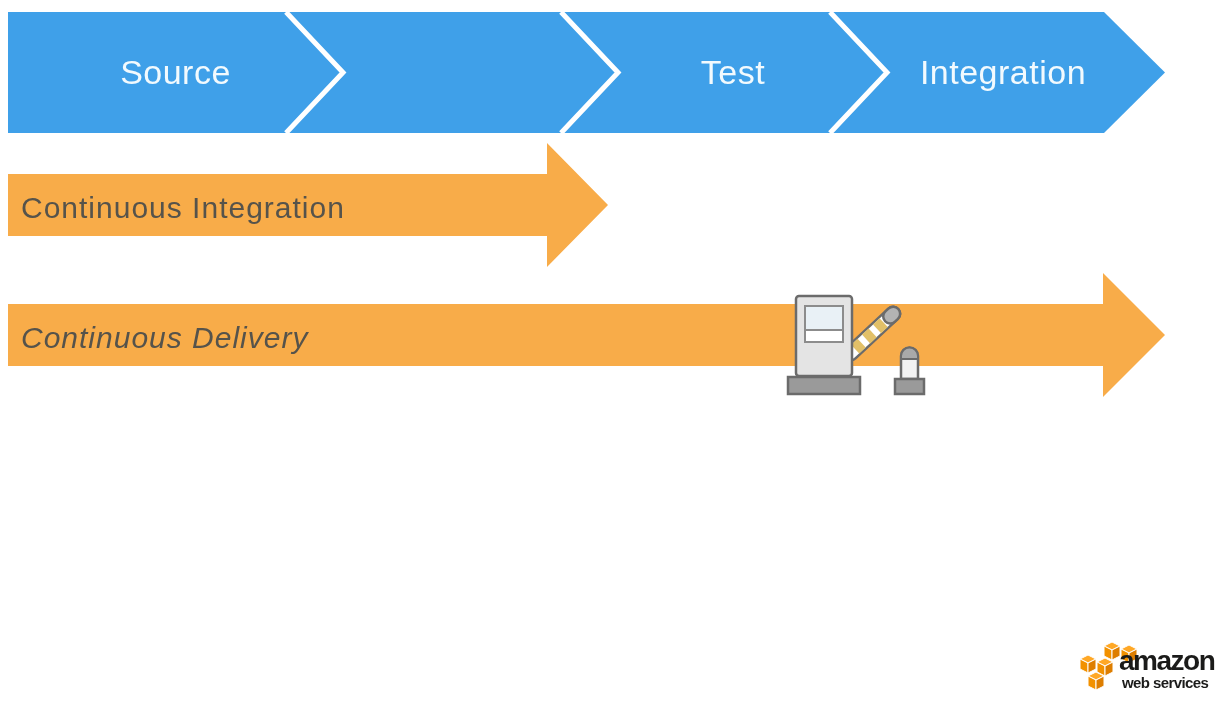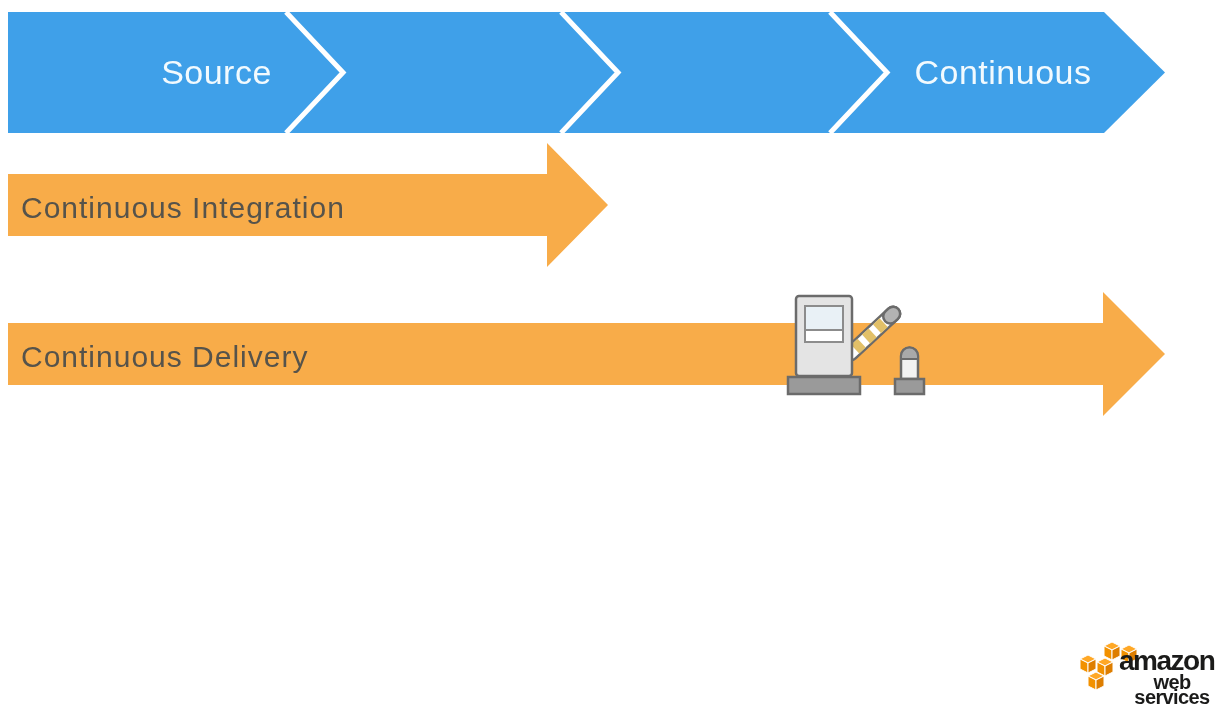"Source" .stage-source { padding-left: 41px -> none }
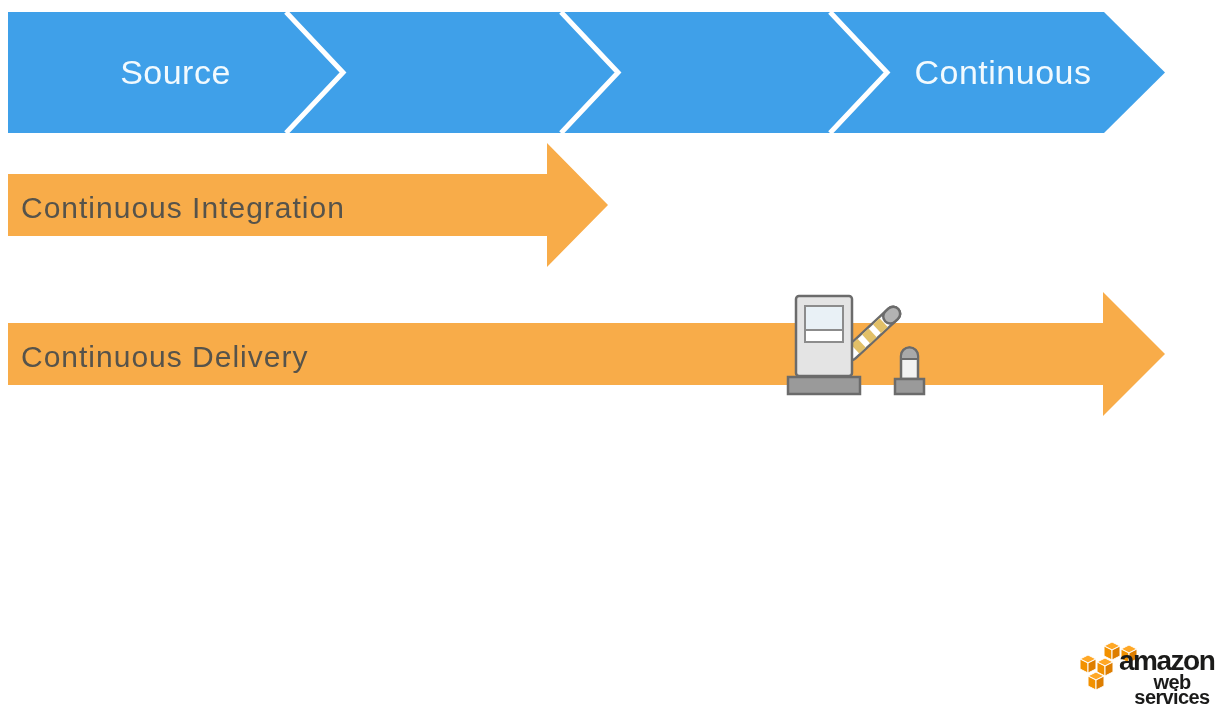"Test" div.stage-label { html: none -> <div>Test</div> }
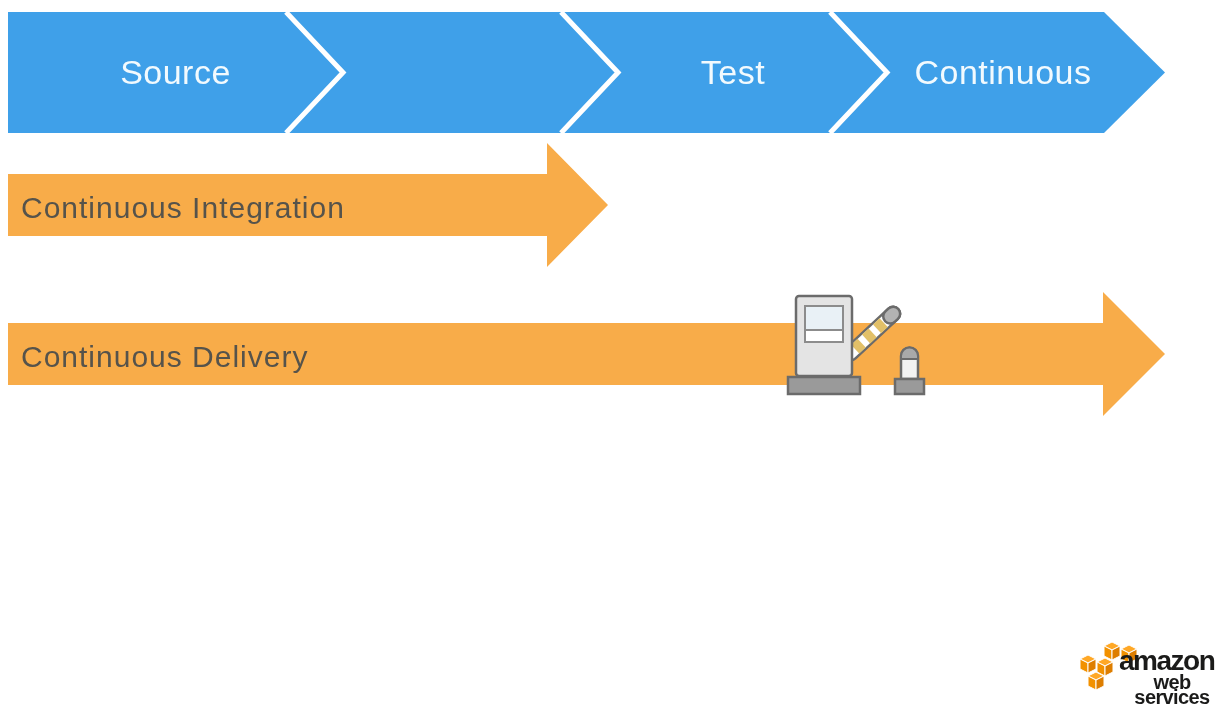"Continuous" div.stage-label { text: Continuous -> Integration }
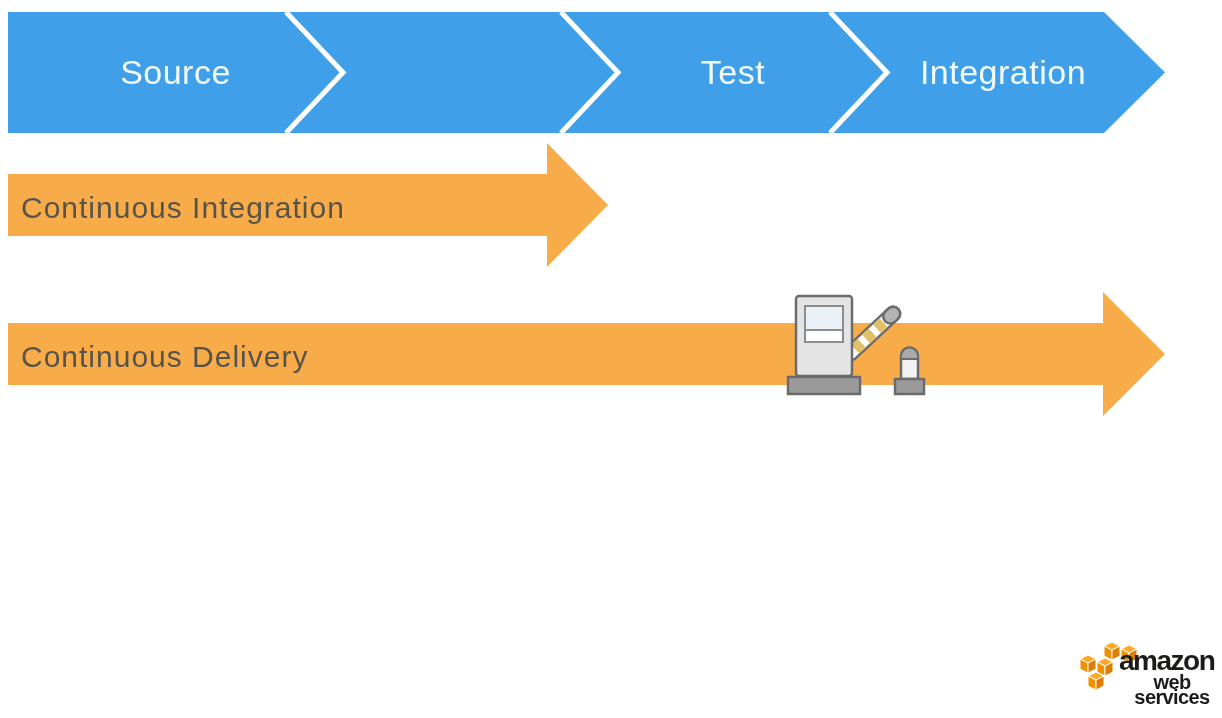"Continuous Delivery" .arrow-cd { font-style: none -> italic; top: 292px -> 273px }
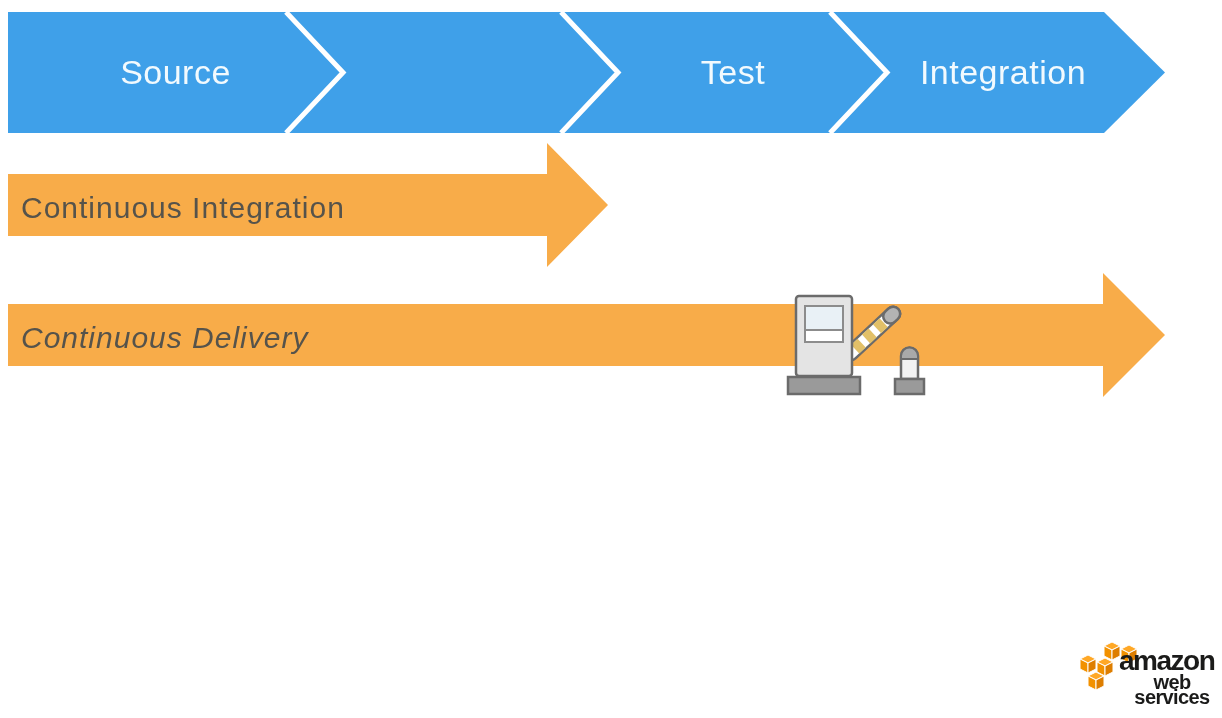"web services" .aws-sub { font-size: 20px -> 15px }
